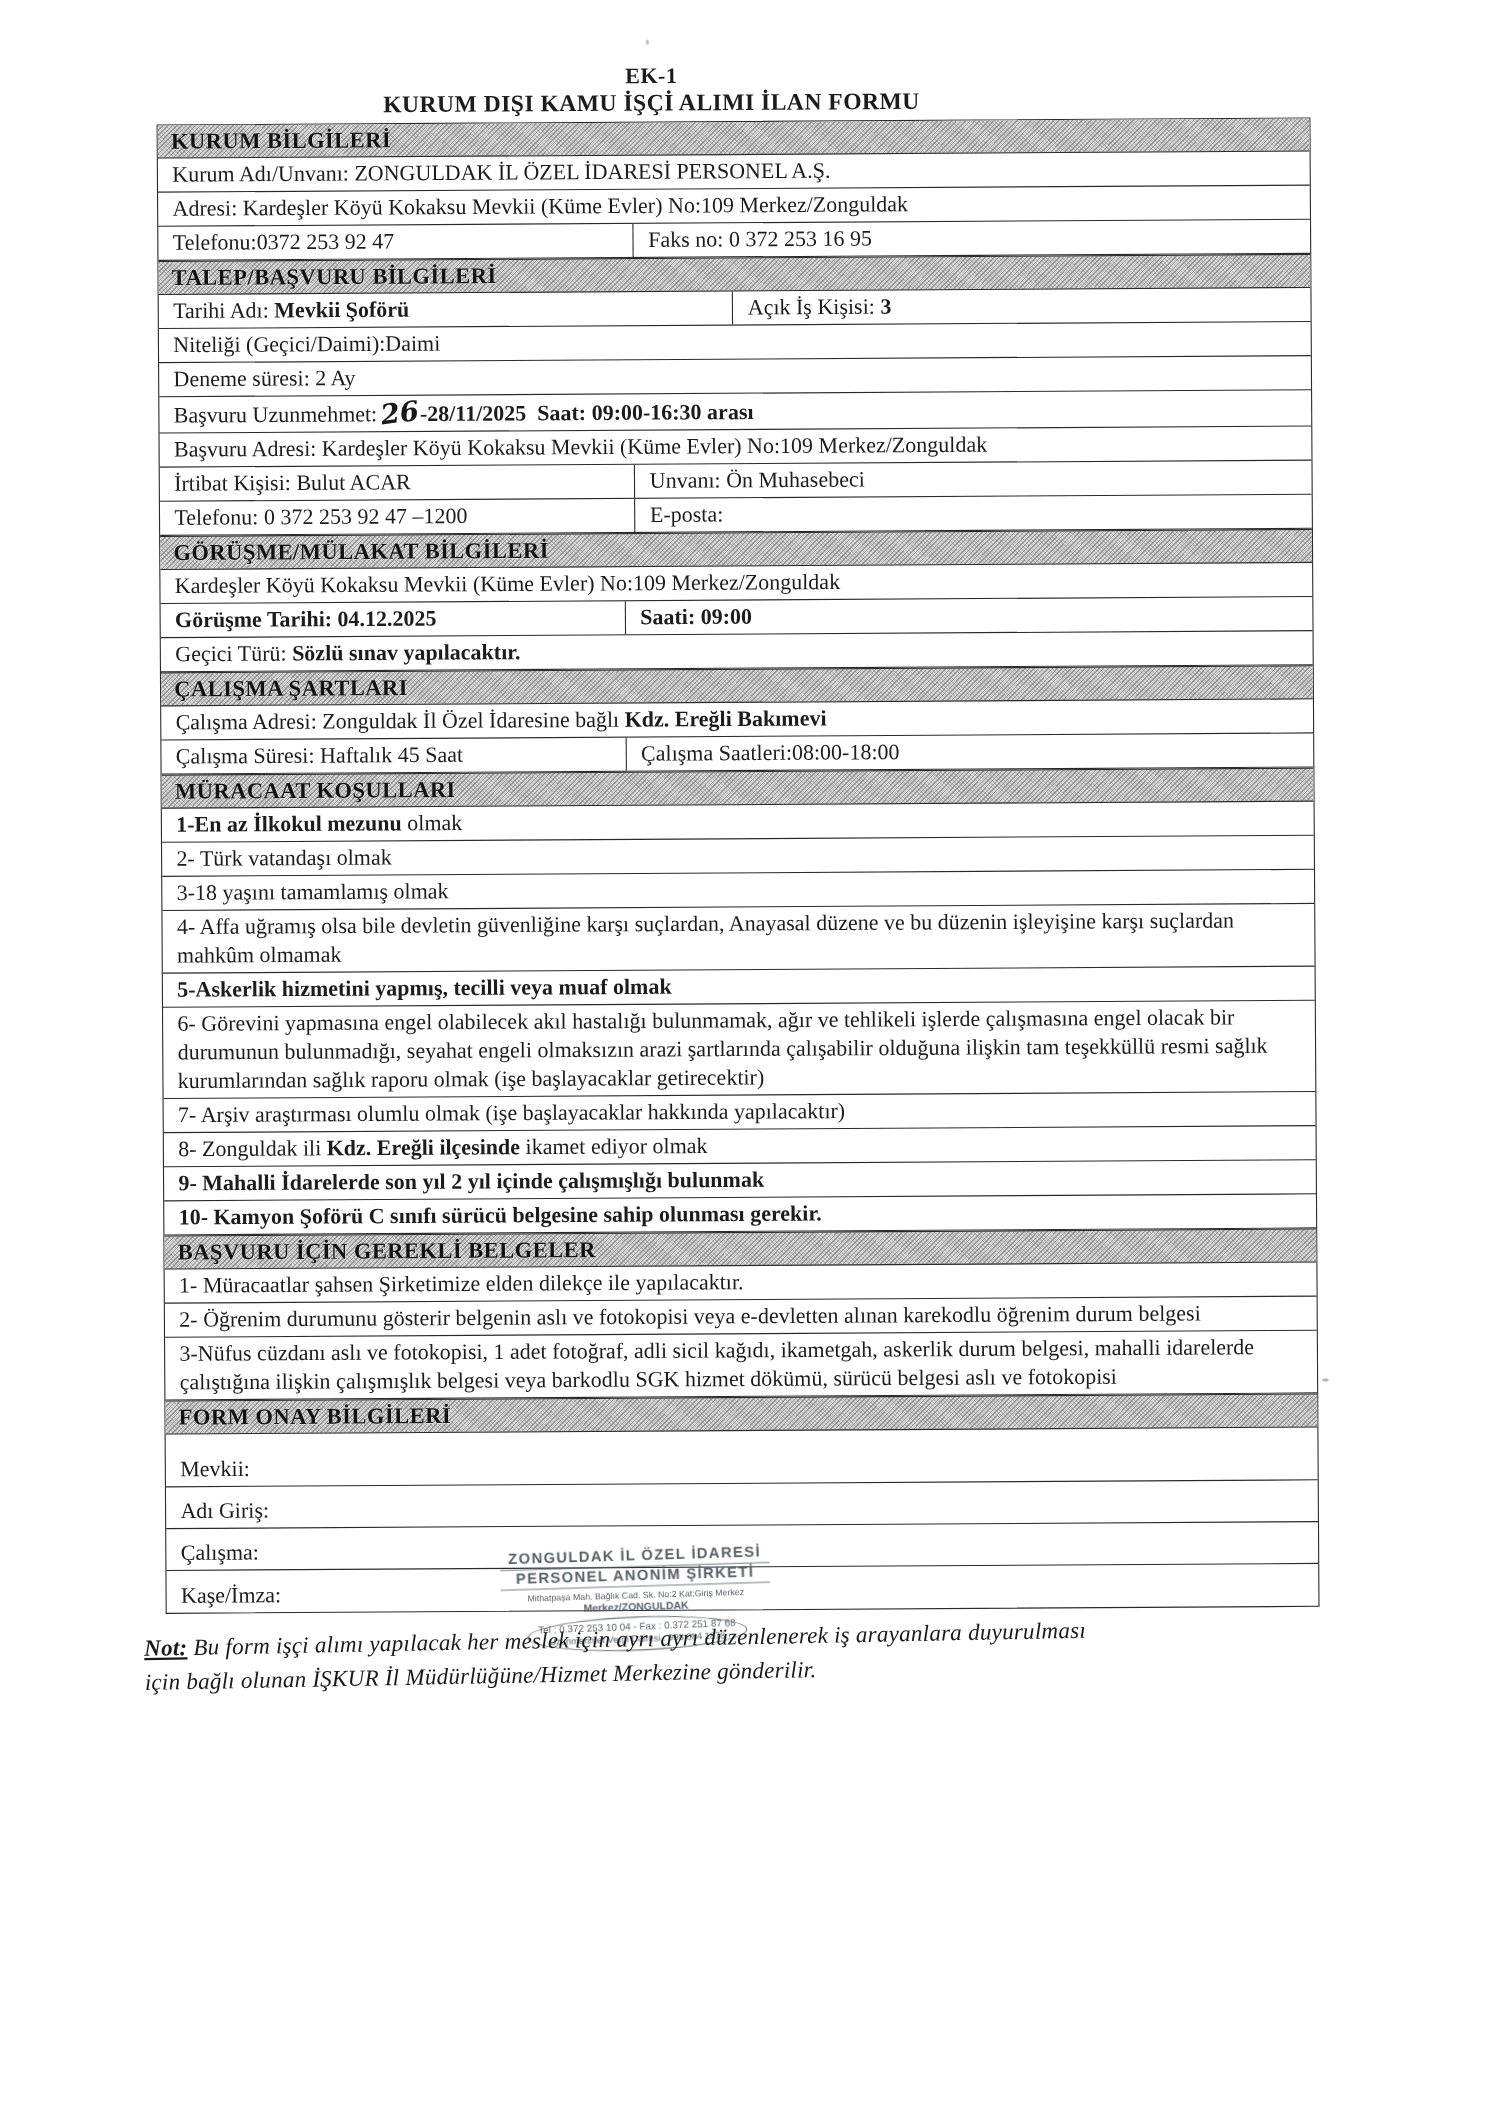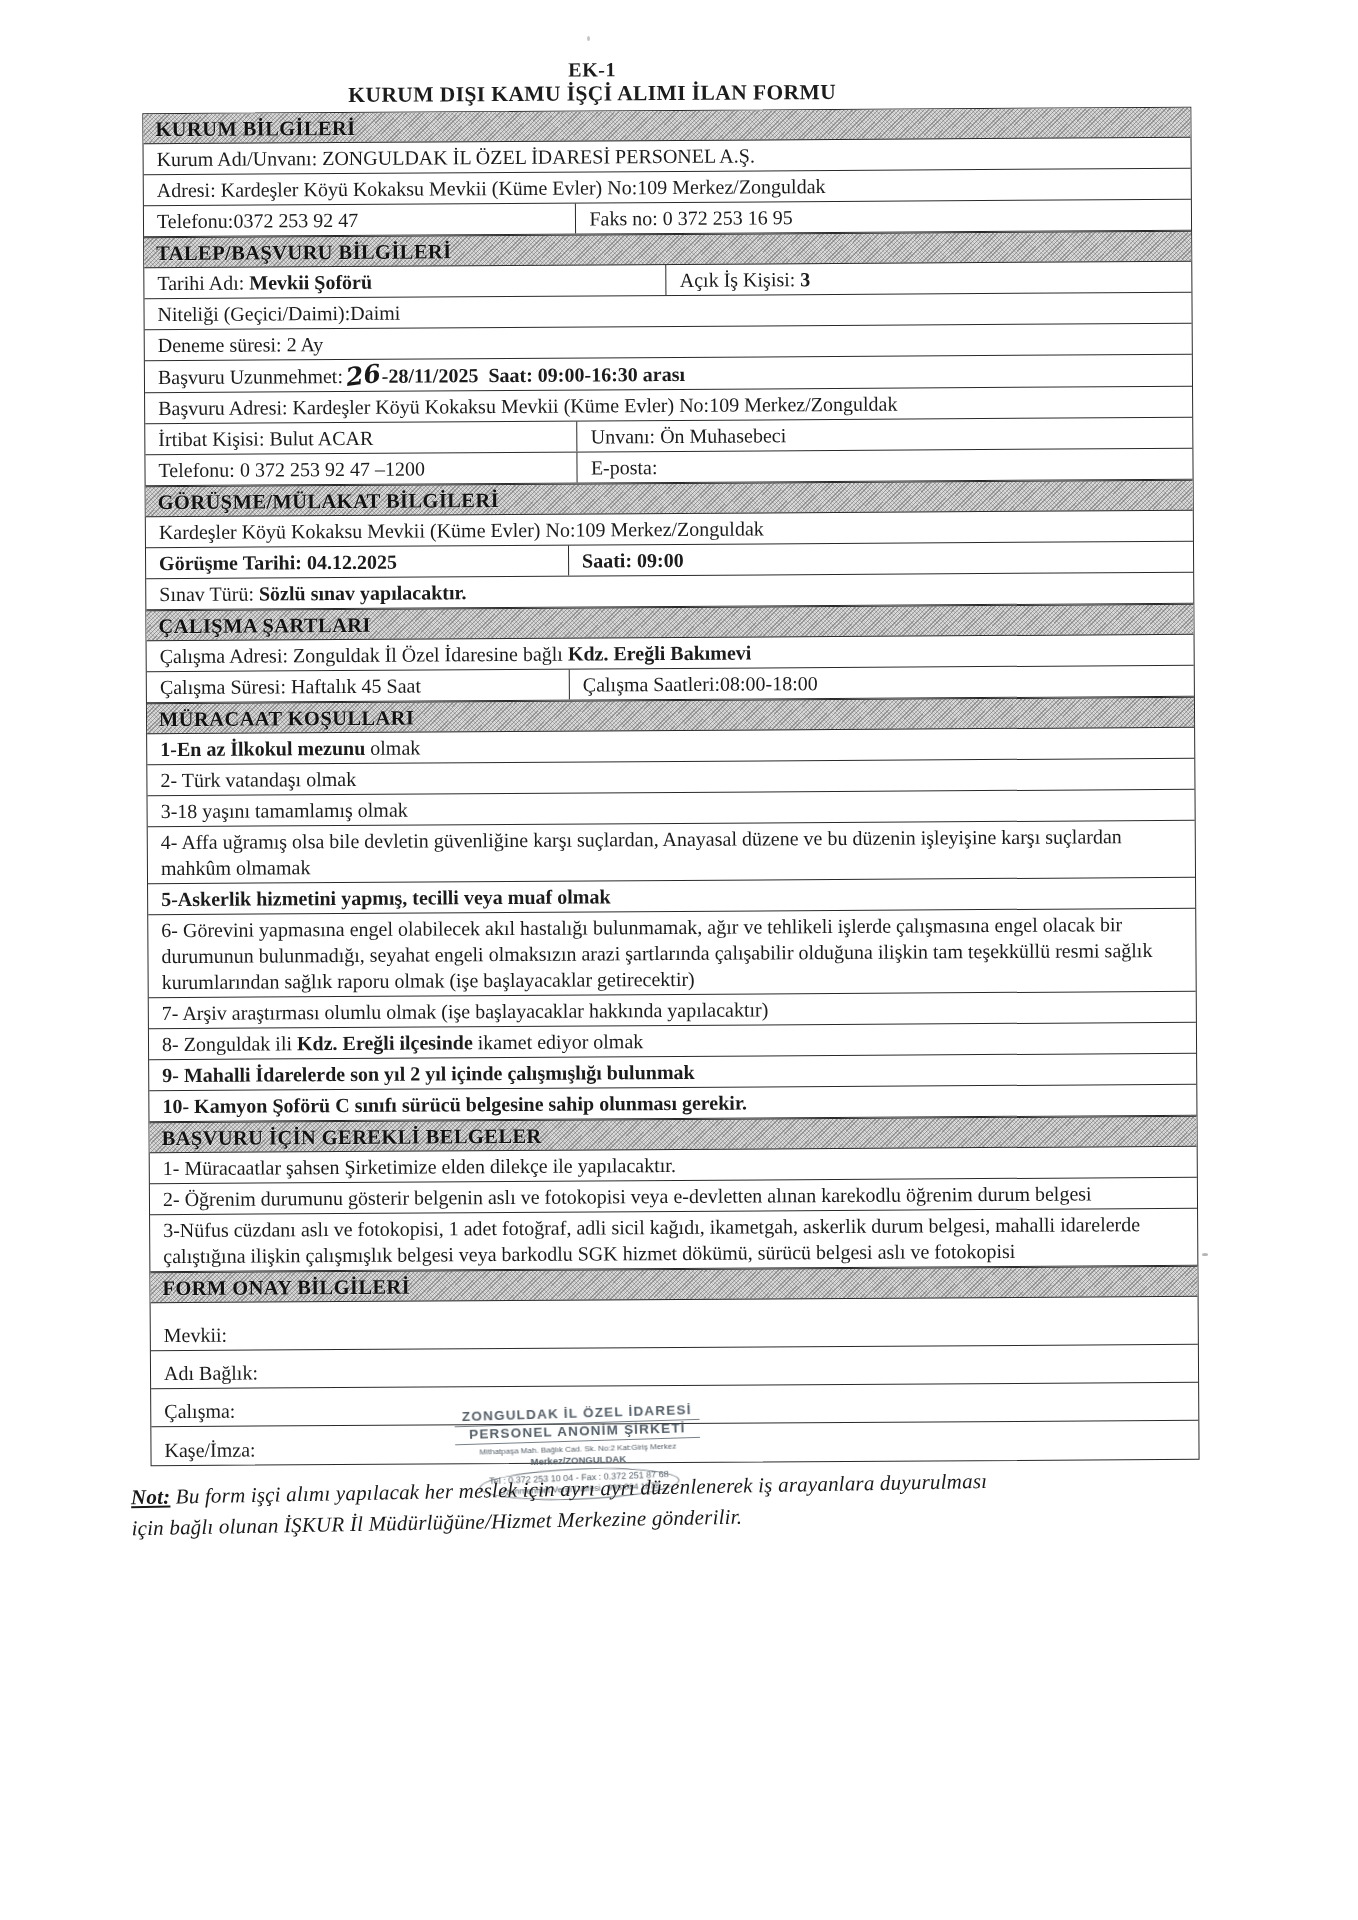"Sınav Türü:" span.seg { text: Sınav -> Geçici }
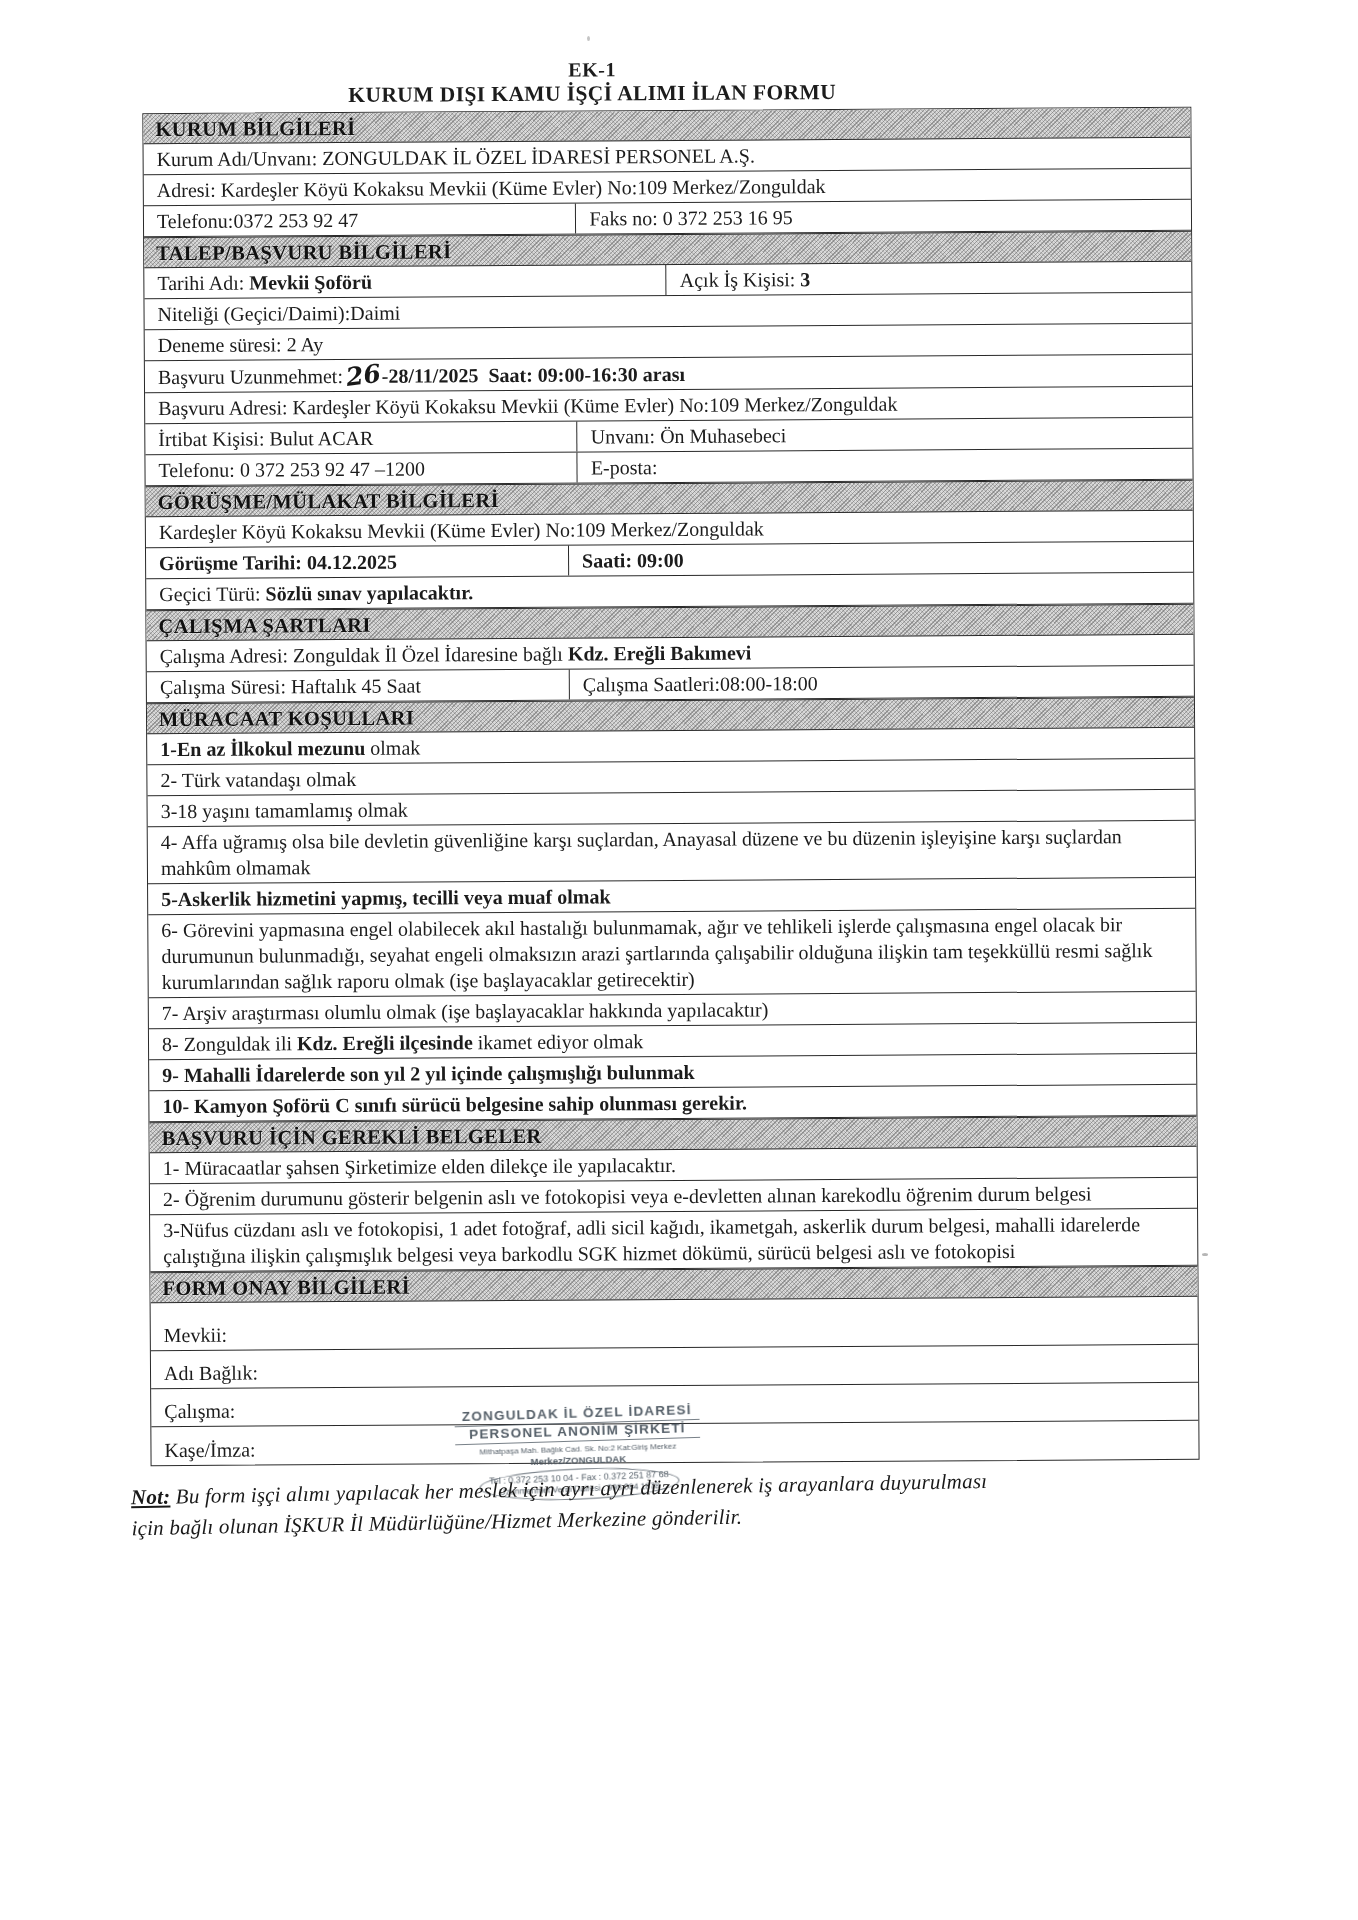"Adı Bağlık:" span.seg { text: Bağlık -> Giriş }
